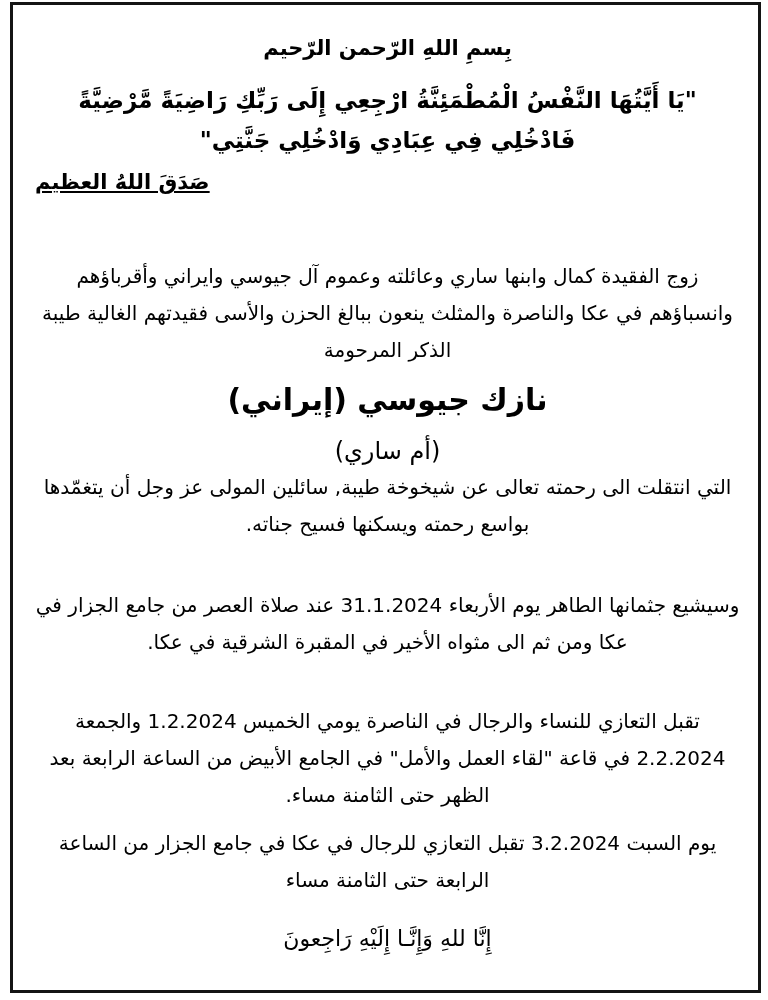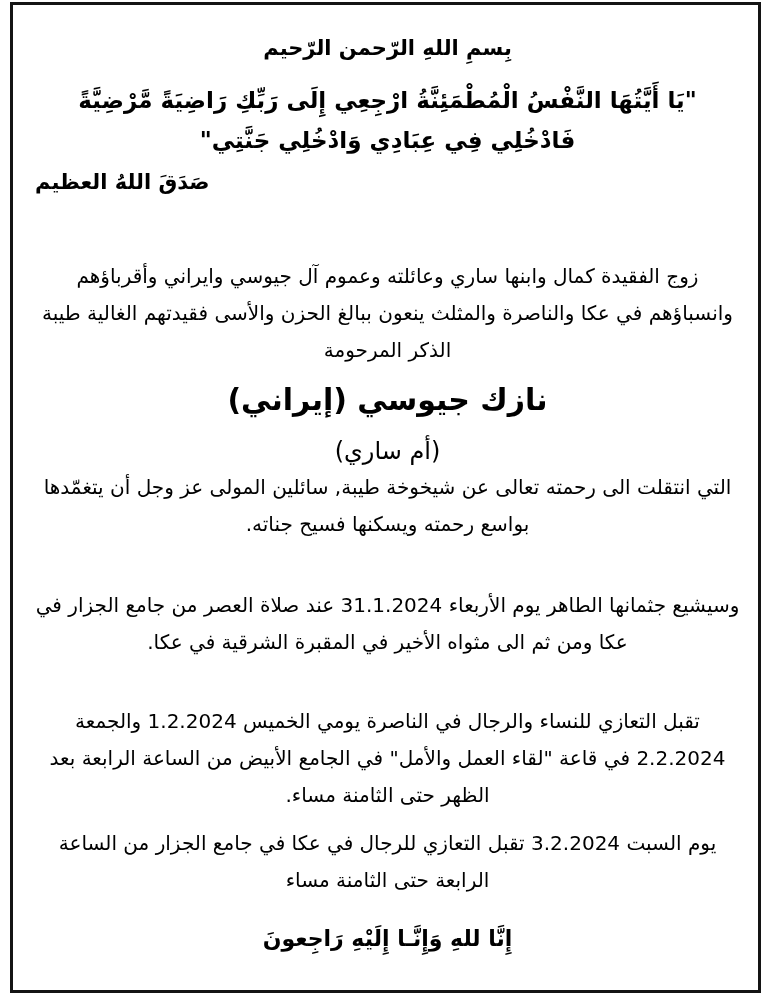"صَدَقَ اللهُ العظيم" .sadaqa { text-decoration: none -> underline }
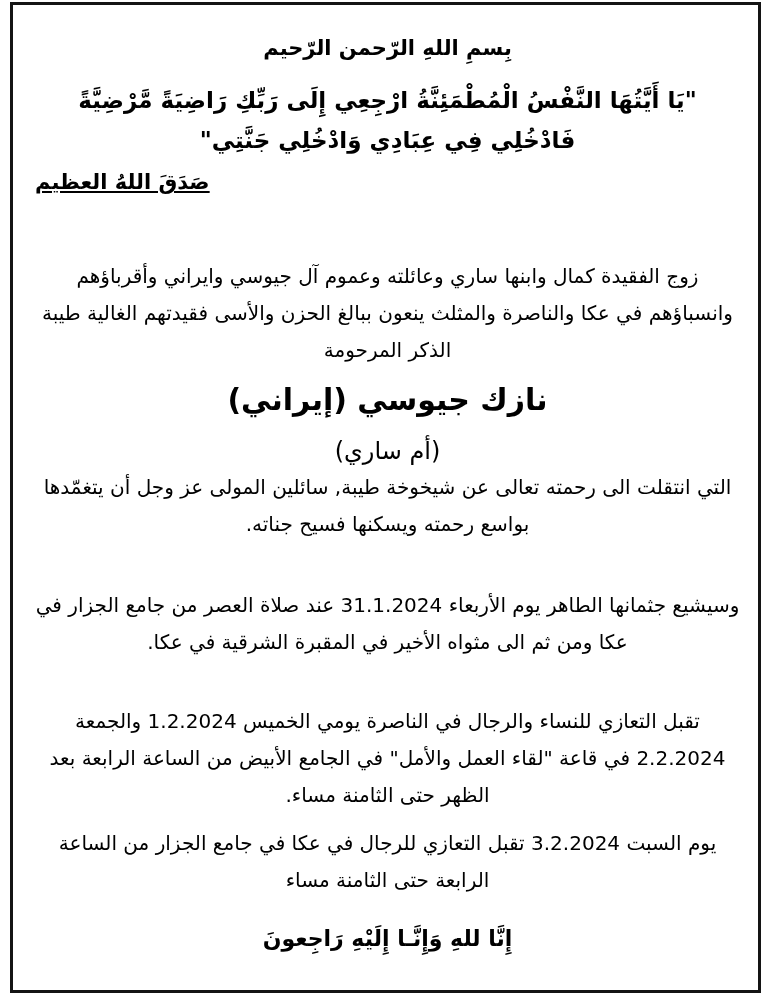"إِنَّا للهِ وَإِنَّـا إِلَيْهِ رَاجِعونَ" .closing { font-weight: bold -> normal }
